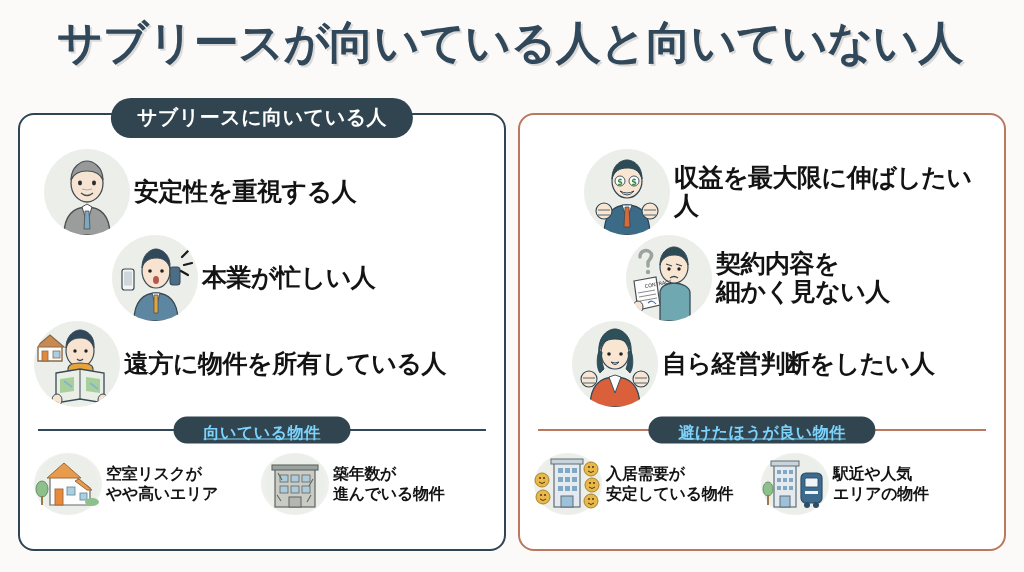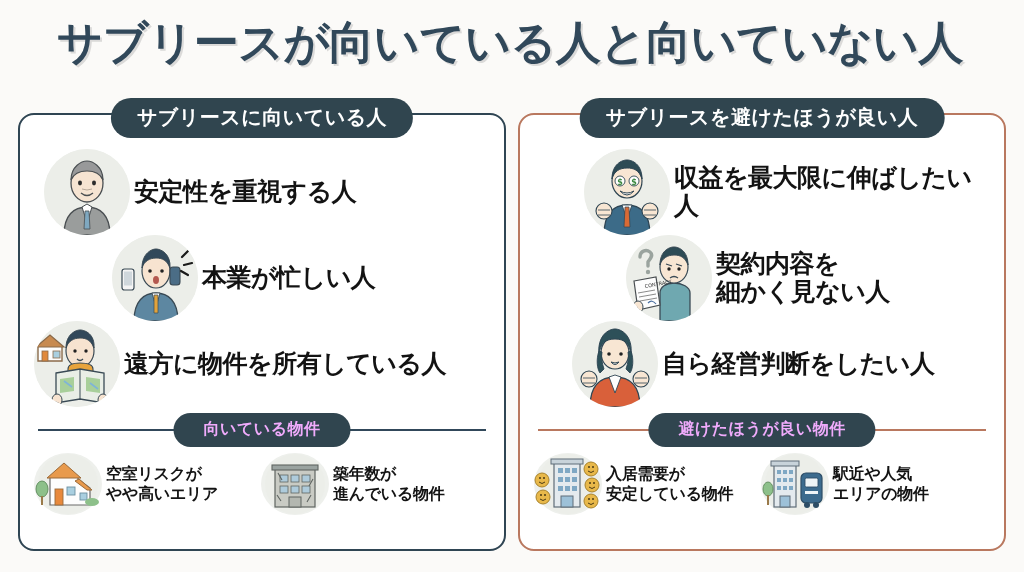"サブリースを避けたほうが良い人" div.panel-pill { html: <div>サブリースを避けたほうが良い人</div> -> none }
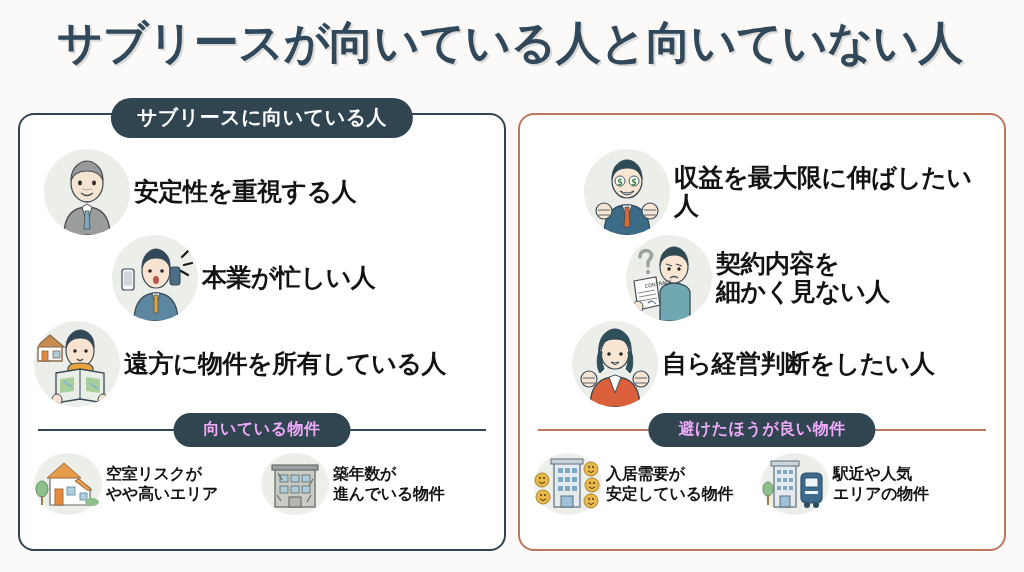"向いている物件" .divider-pill { color: #f0abfc -> #7dd3fc; padding: 6px 30px 7px -> 6px 30px 0; text-decoration: none -> underline }
